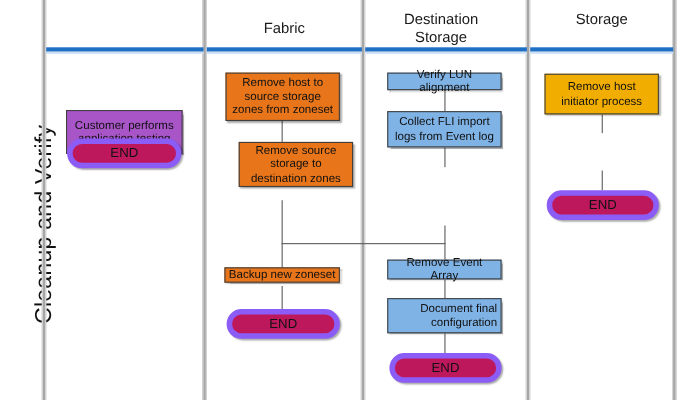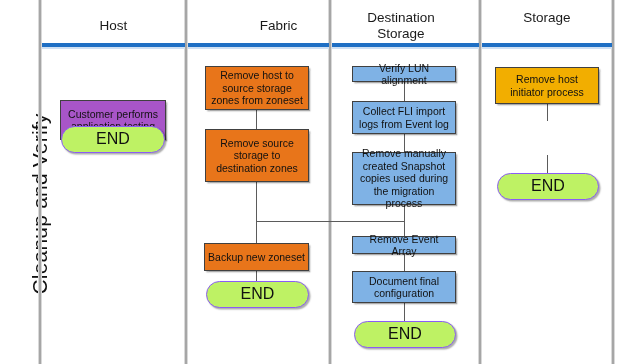"Host" div.lane-title { html: <div>Host</div> -> none }
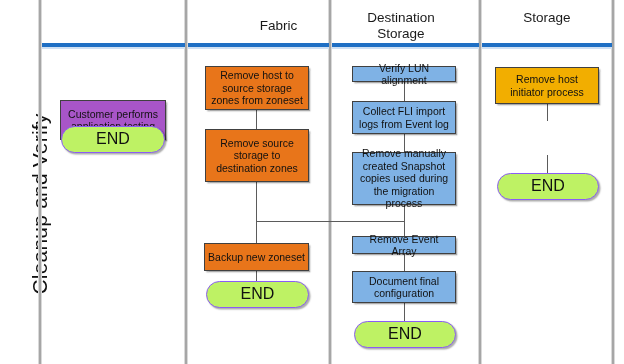"Fabric" div.lane-title { padding-left: 20px -> none }
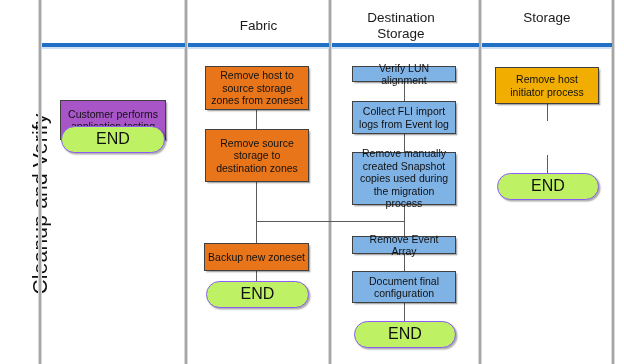"END" .node.terminal { background: #bef264 -> #be185d; border: 1px solid #8b5cf6 -> 5px solid #8b5cf6; font-size: 16px -> 12px }
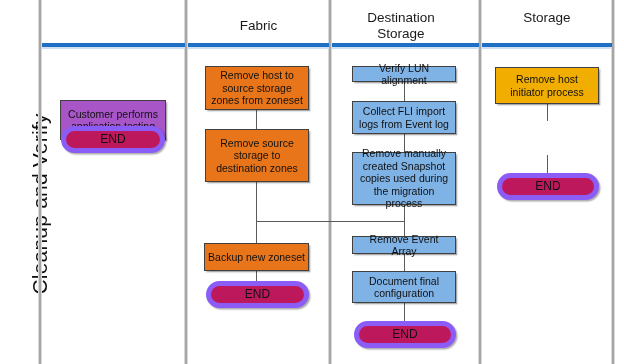"Remove source storage to destination" div.node { height: 53px -> 41px; left: 205px -> 217px }
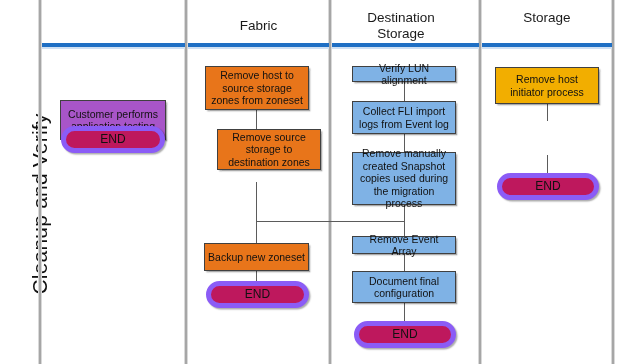"Remove manually created Snapshot copies" div.node { html: <div>Remove manually created Snapshot copies used during the migration process</div> -> none }
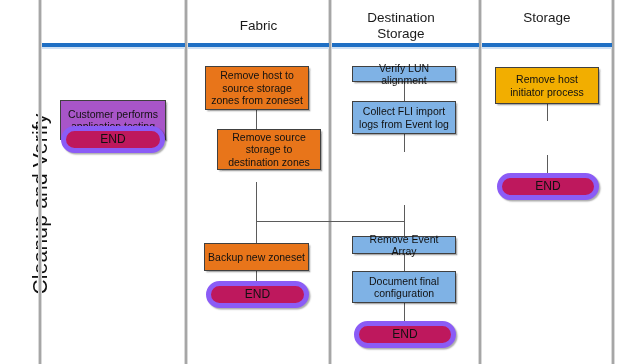"Backup new zoneset" div.node { height: 28px -> 14px }
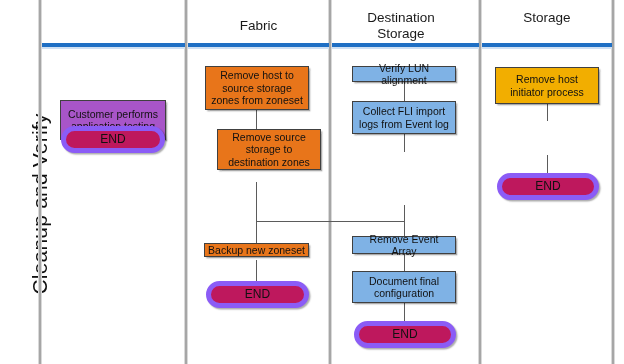"Document final configuration" div.node { text-align: none -> right }
